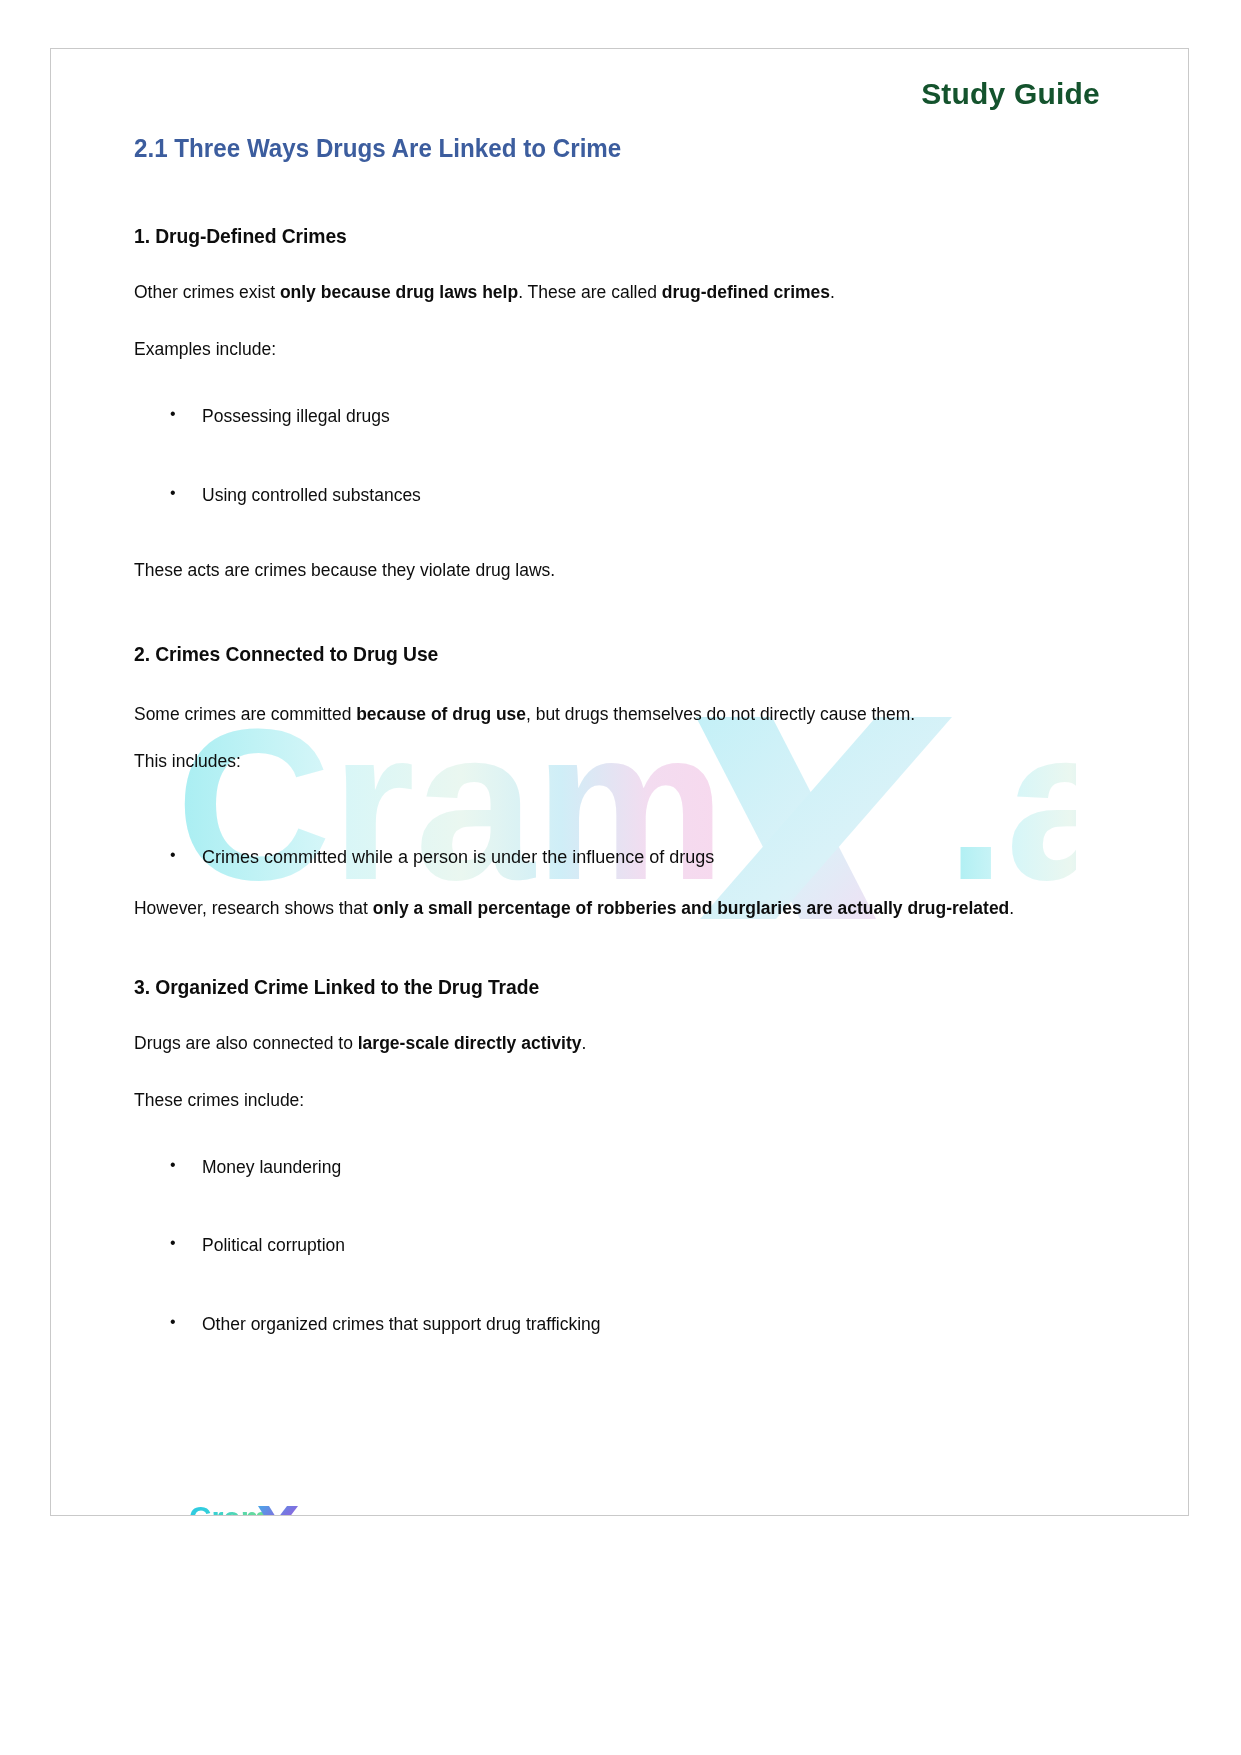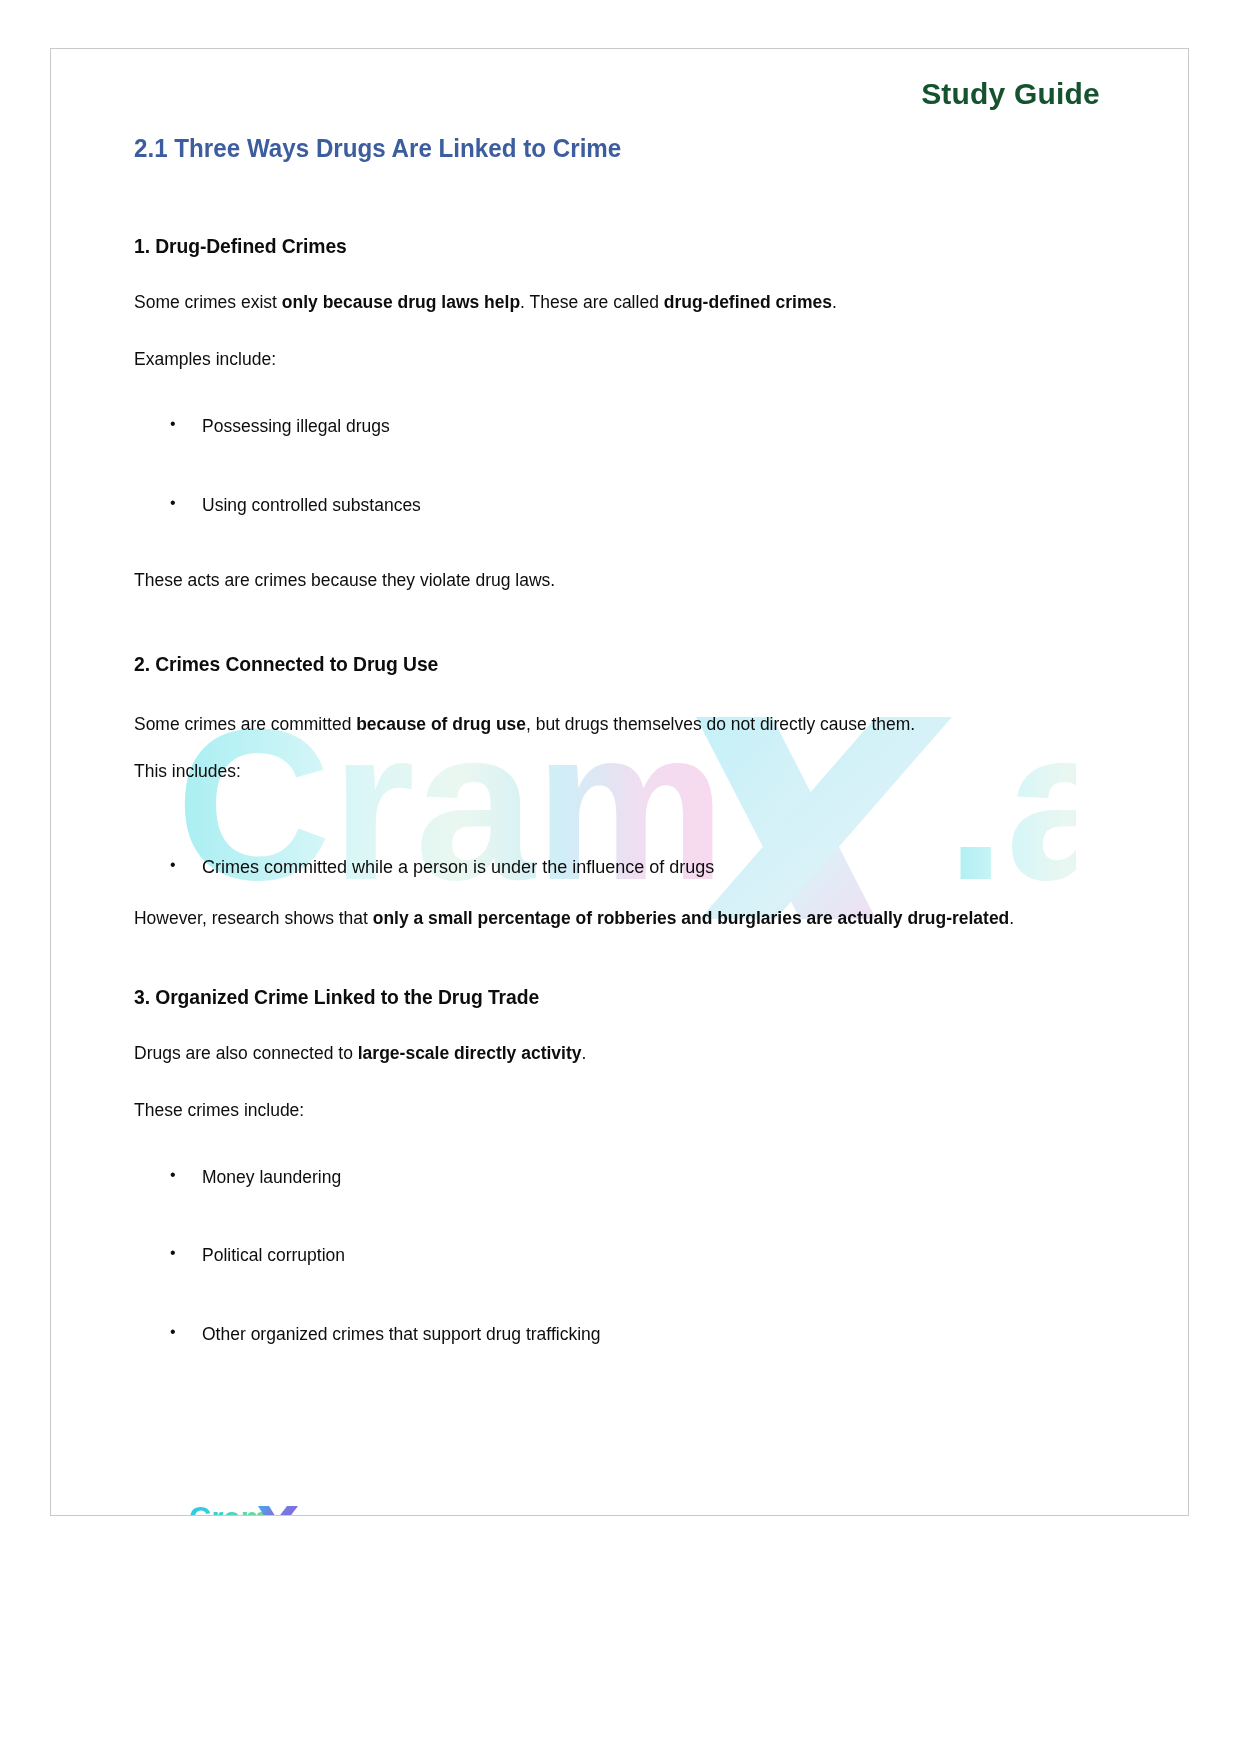"1. Drug-Defined Crimes" .body-area { top: 185px -> 175px }
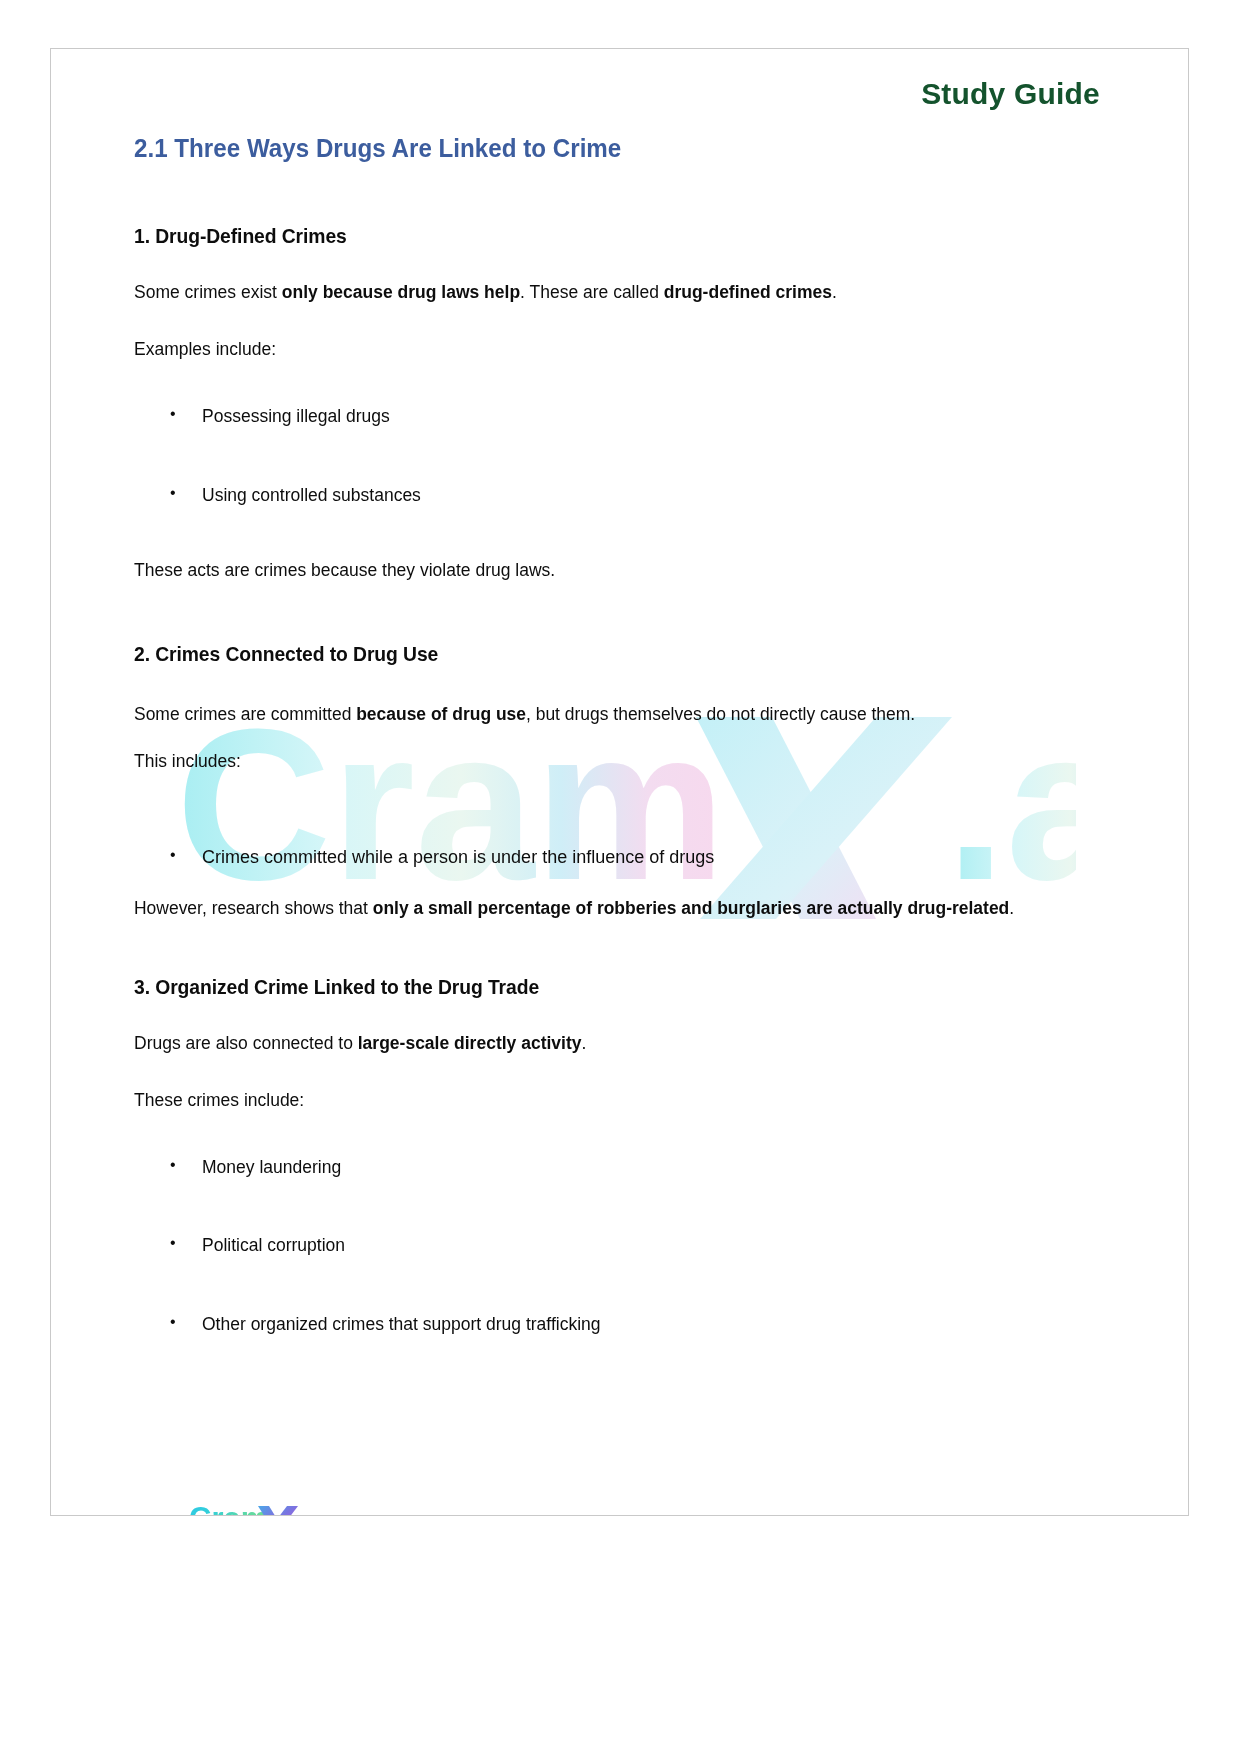"Some crimes exist" span { text: Some -> Other }
